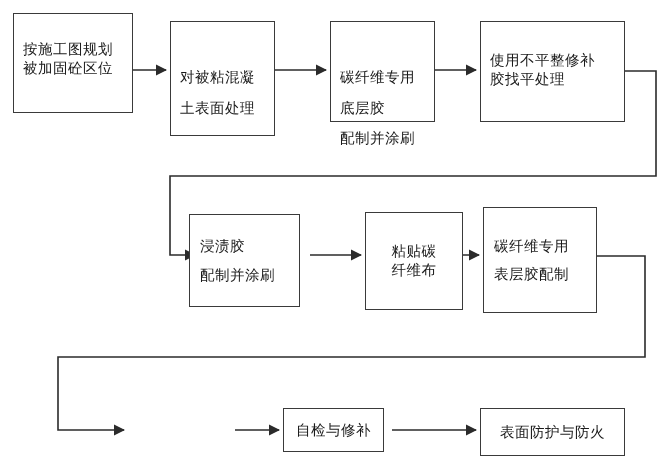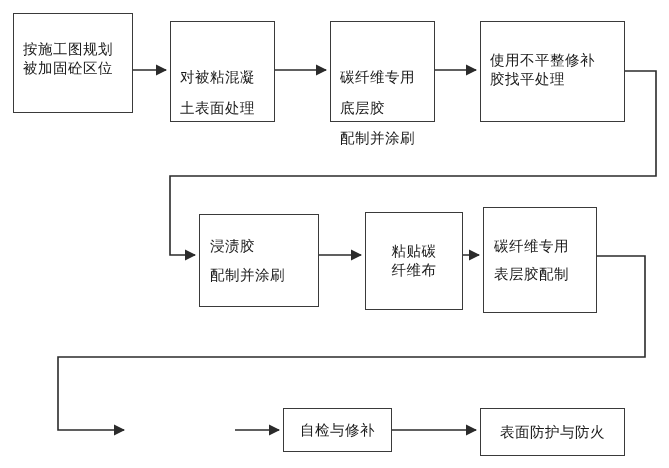"对被粘混凝" div.node { height: 101px -> 115px }
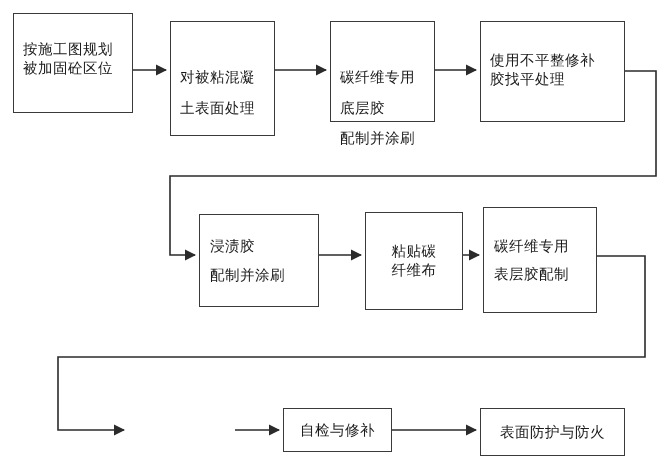"浸渍胶" div.node { left: 199px -> 189px; width: 120px -> 111px }
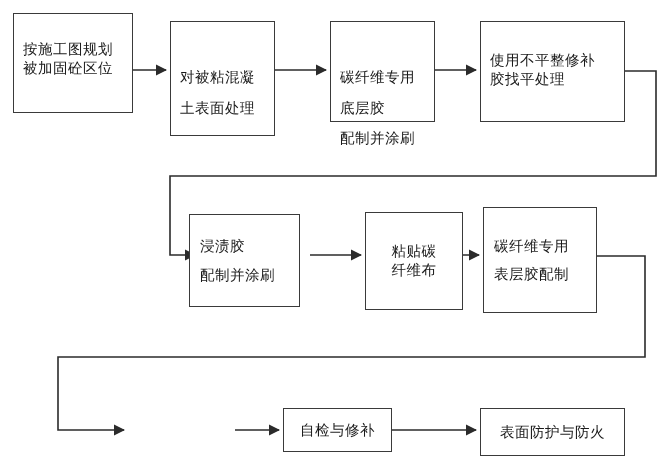"自检与修补" div.node { width: 109px -> 101px }
